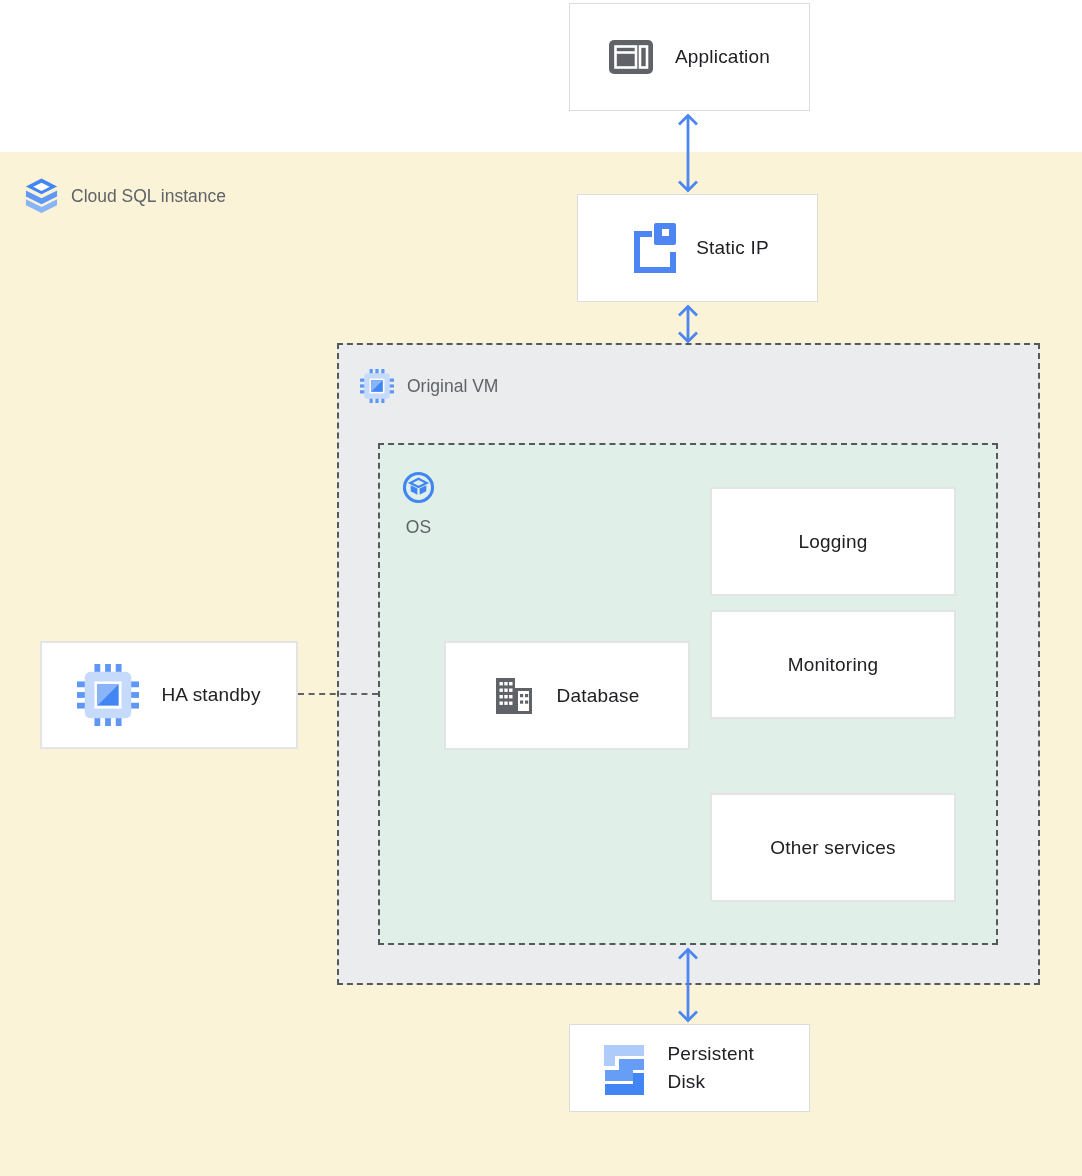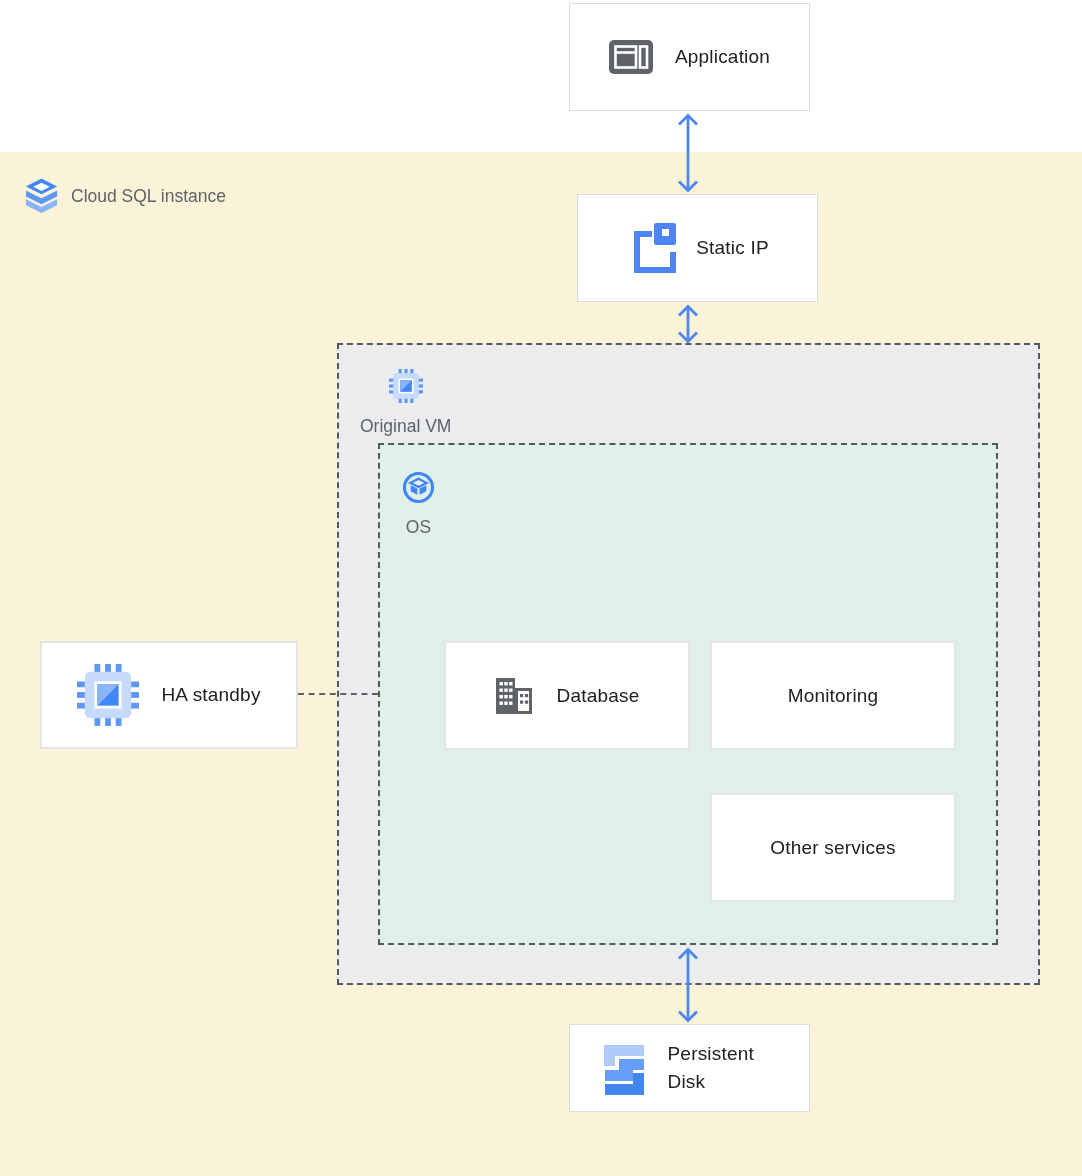"Original VM" div.region-label-row { flex-direction: column -> none }
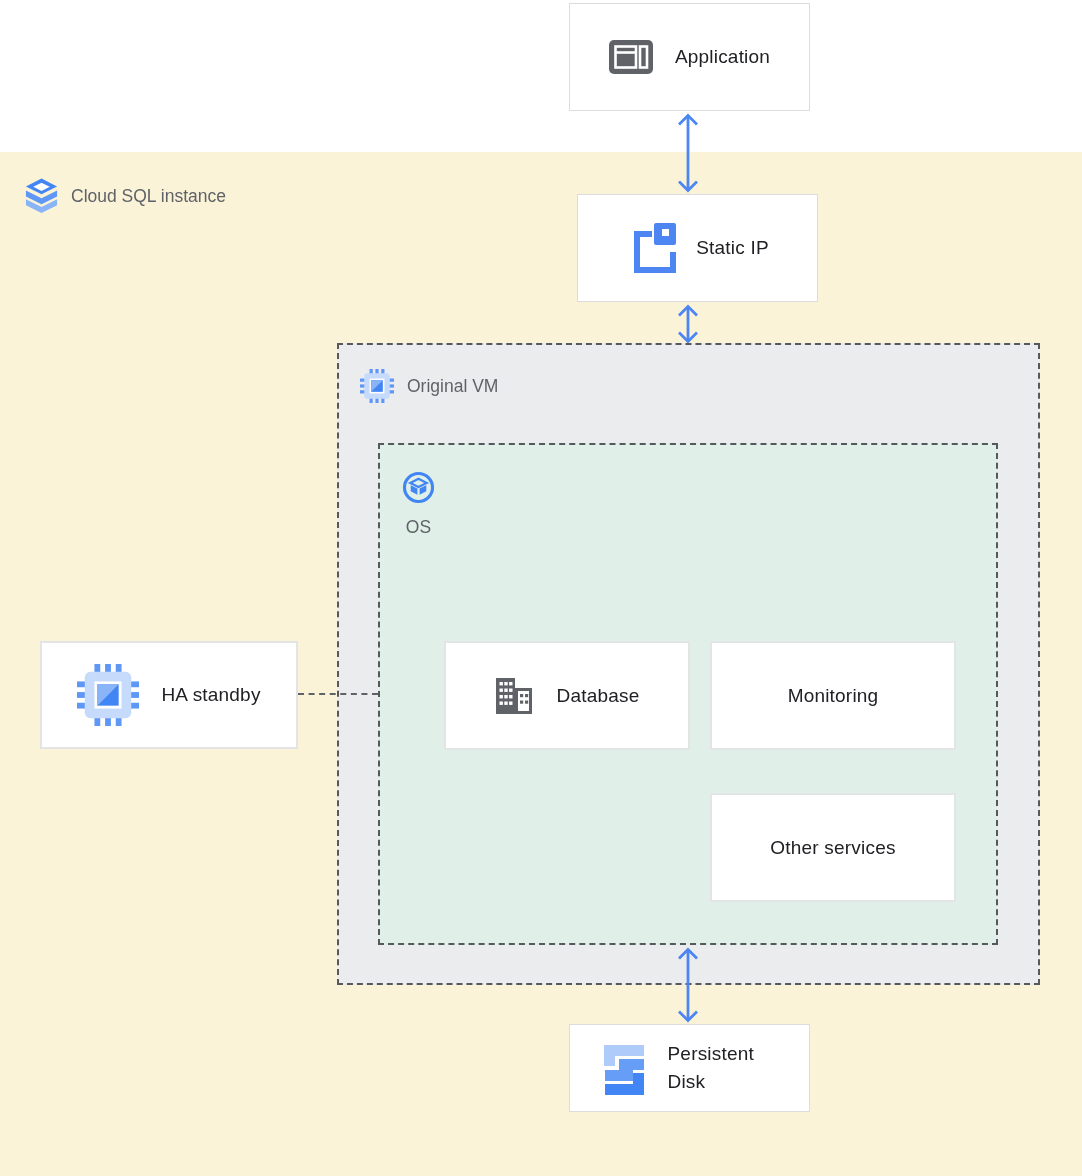"Logging" div.node { html: none -> <div> <span>Logging</span> </div> }
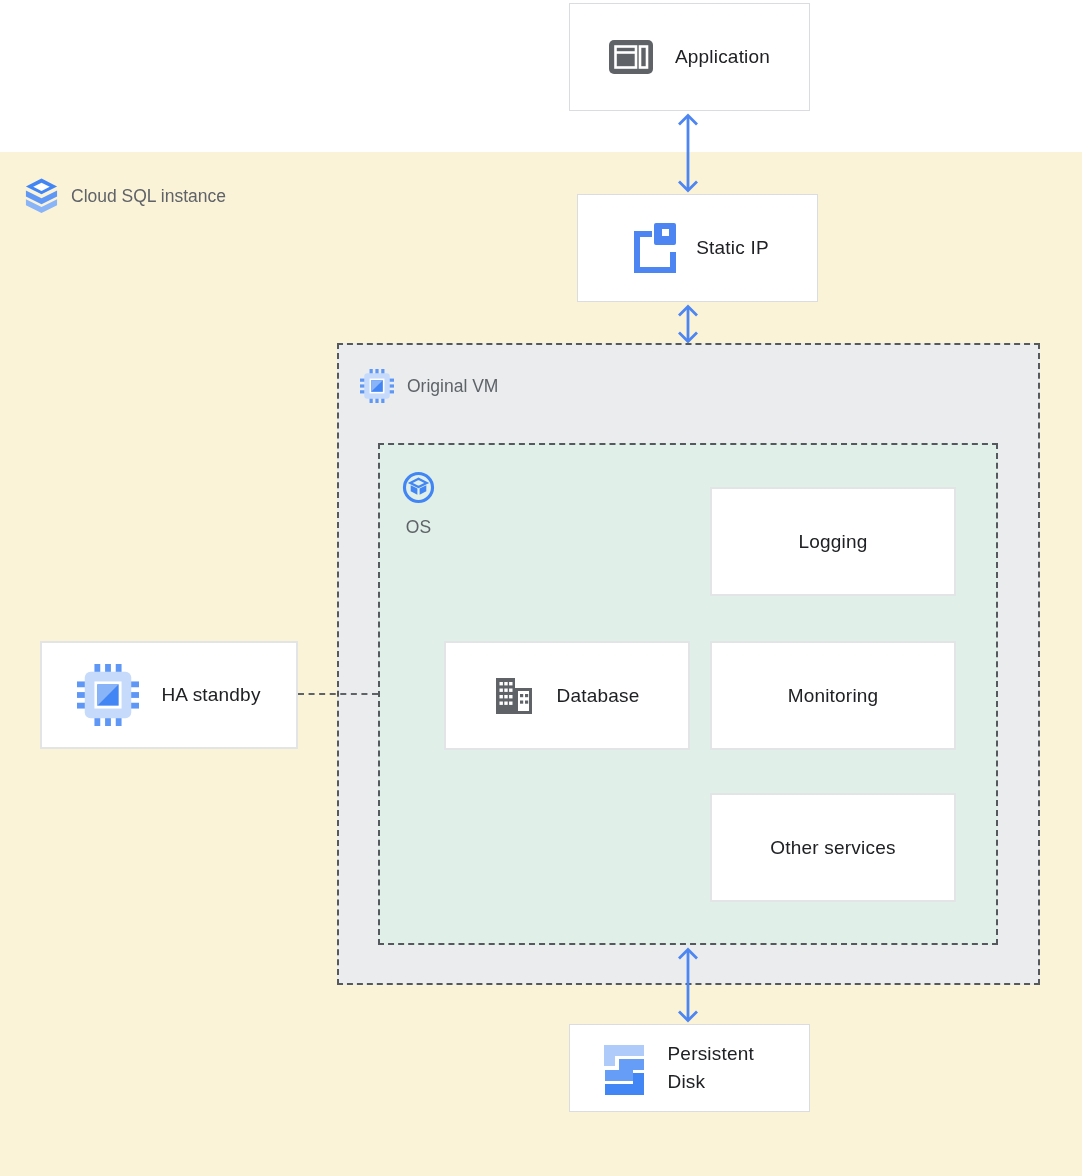"Monitoring" div.node { top: 641px -> 610px }
